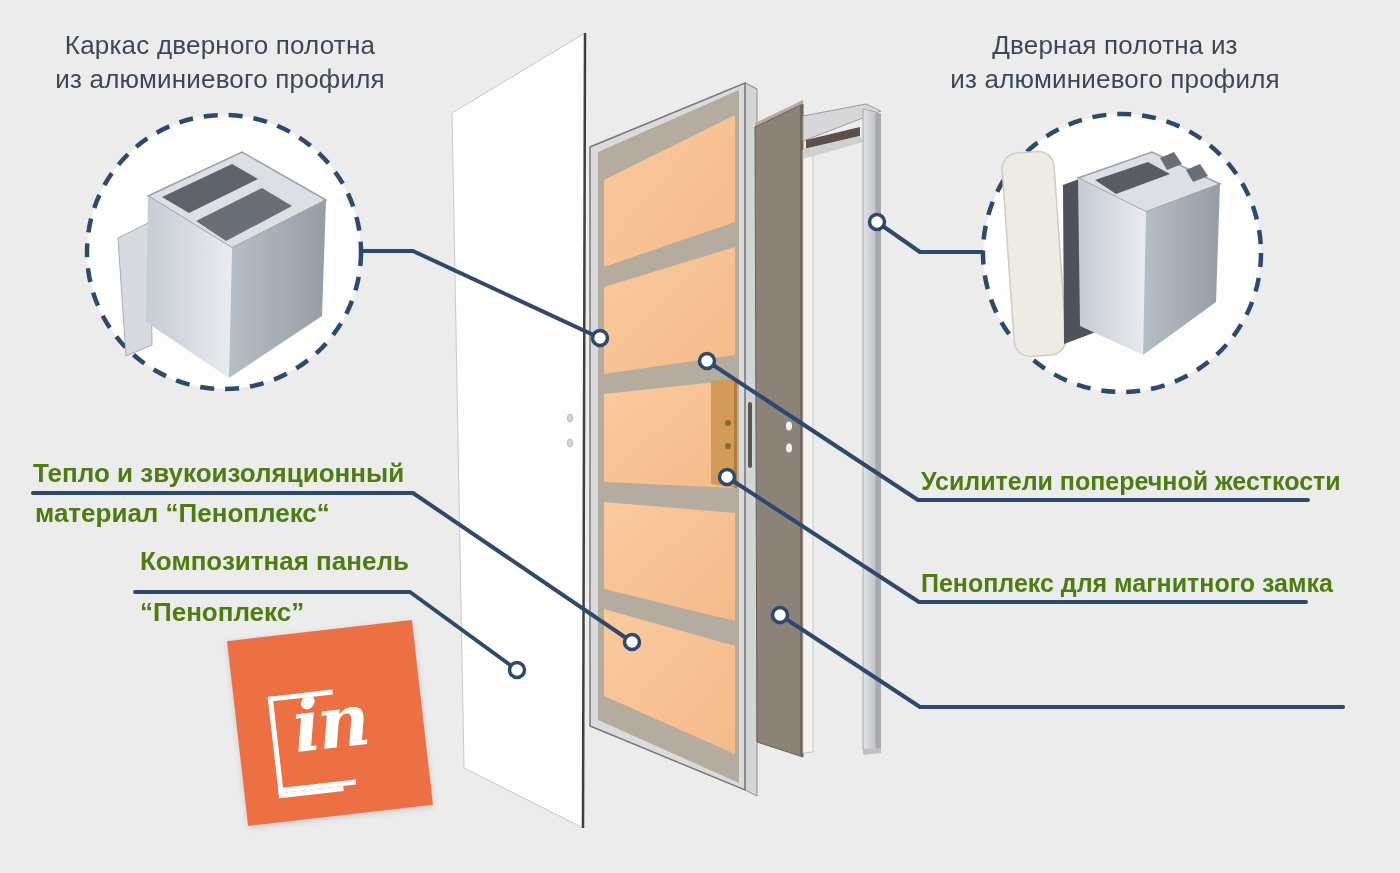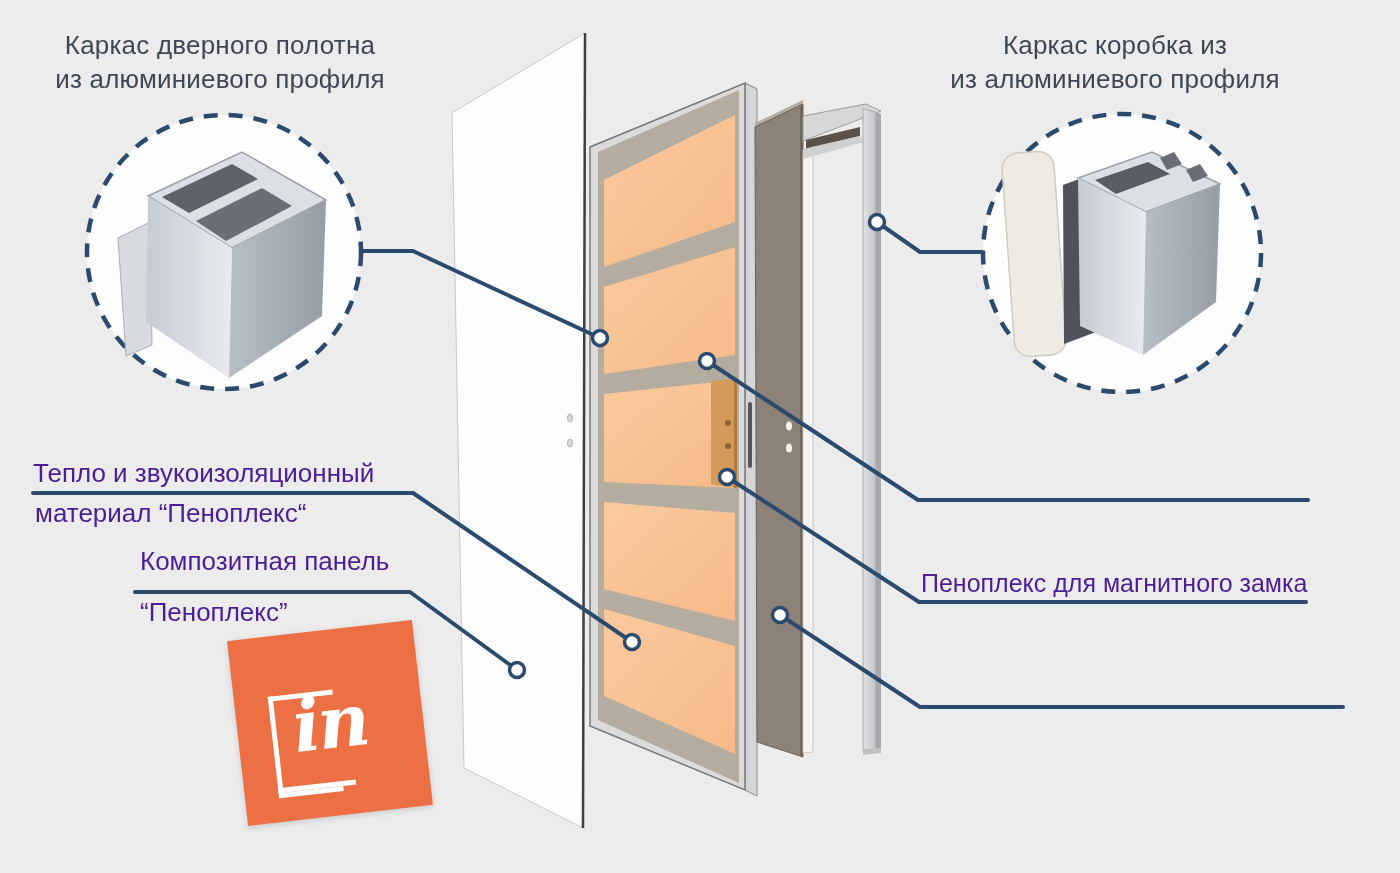"Каркас коробка из" div { text: Каркас коробка -> Дверная полотна }
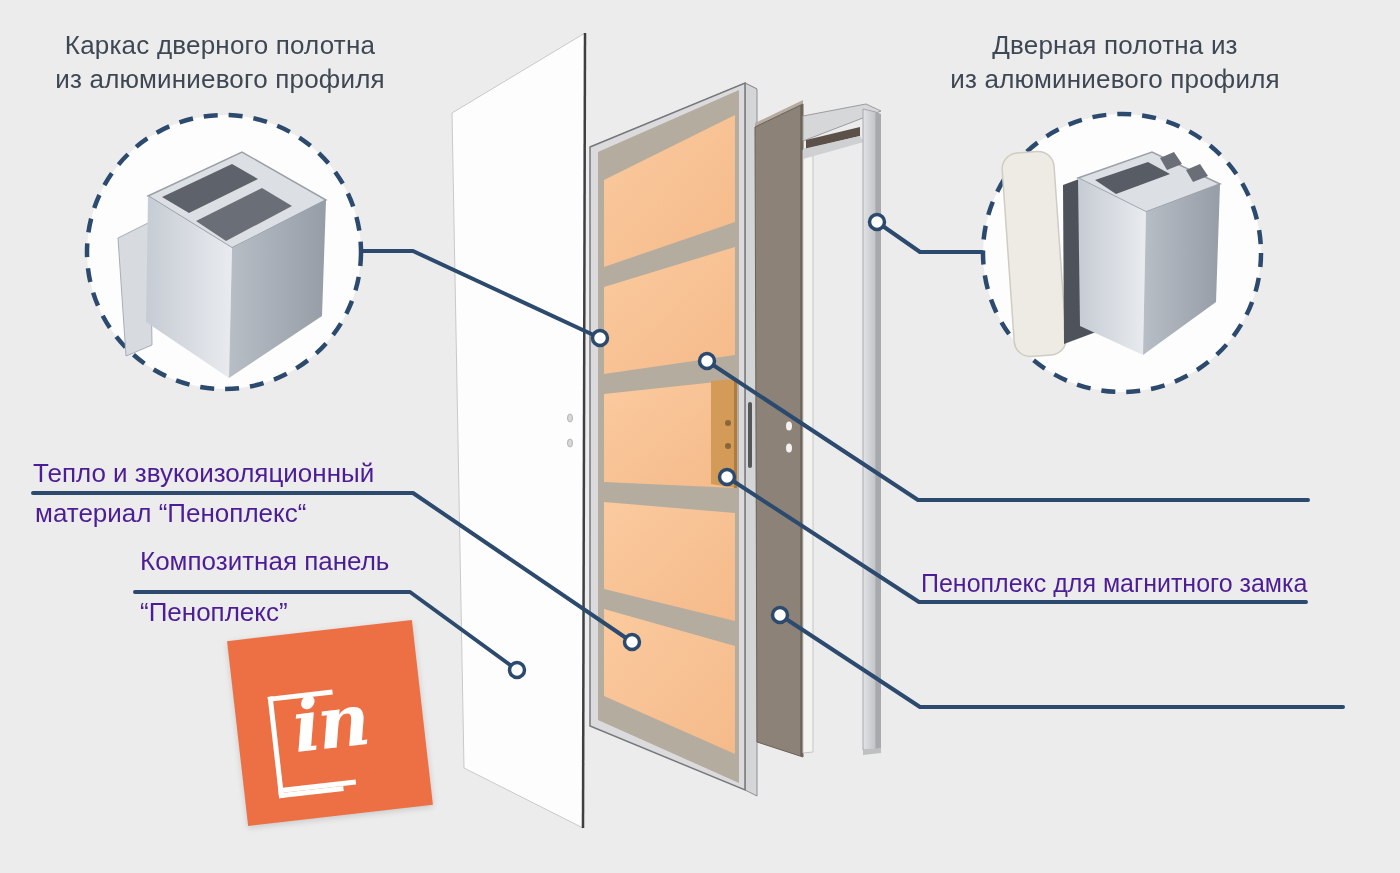"Тепло и звукоизоляционный" .olabel { color: #4c1d95 -> #4d7c0f; font-weight: 400 -> 700 }
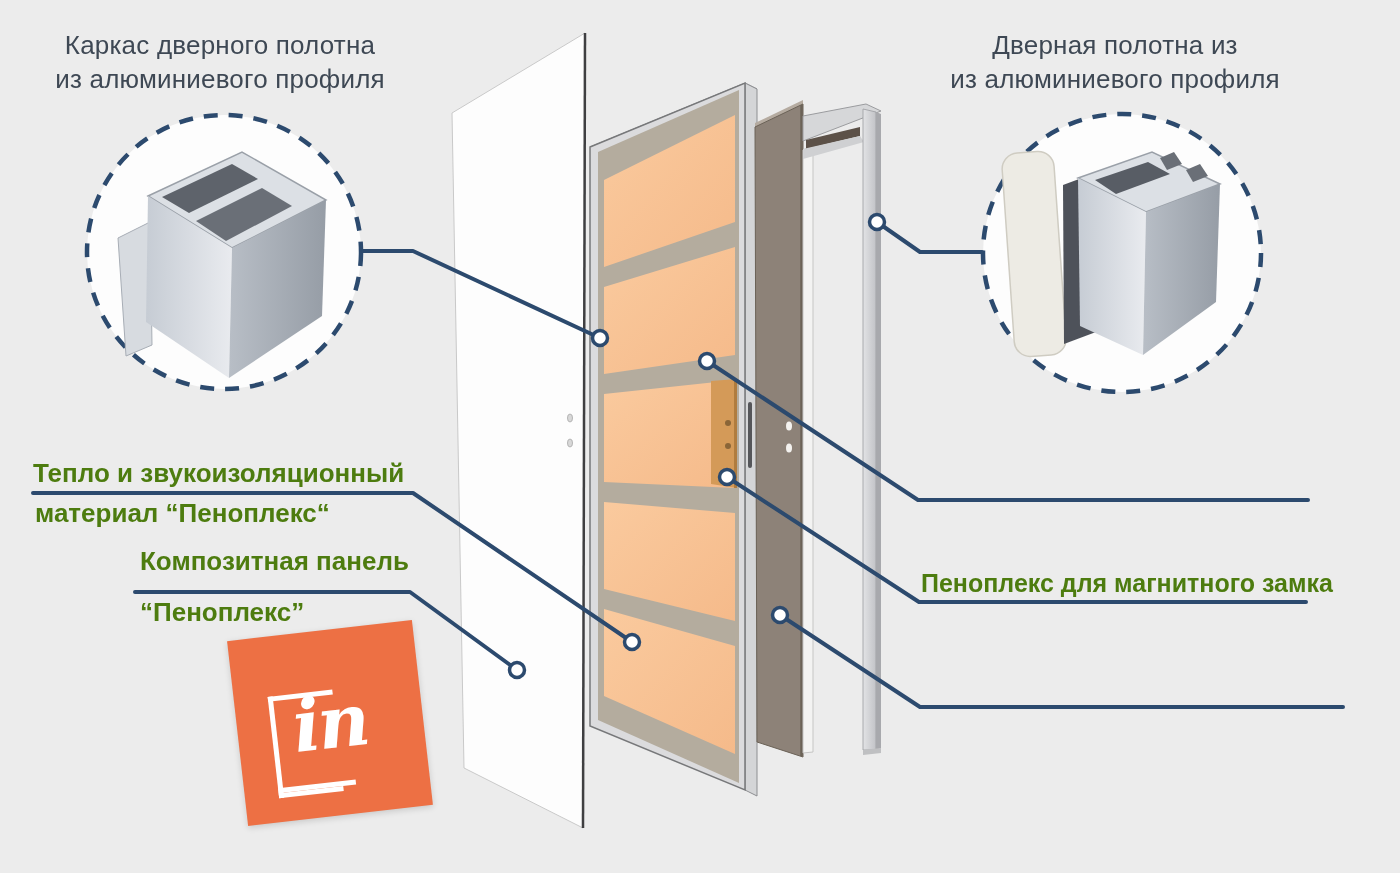"Усилители поперечной жесткости" div.olabel { html: none -> <div>Усилители поперечной жесткости</div> }
